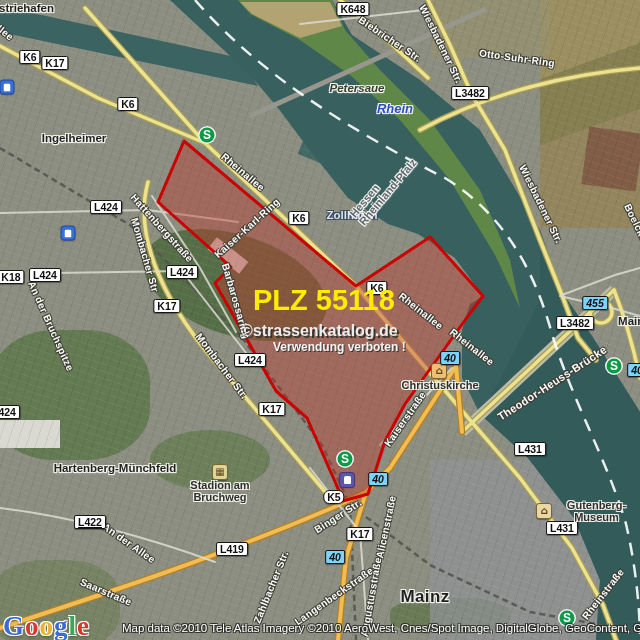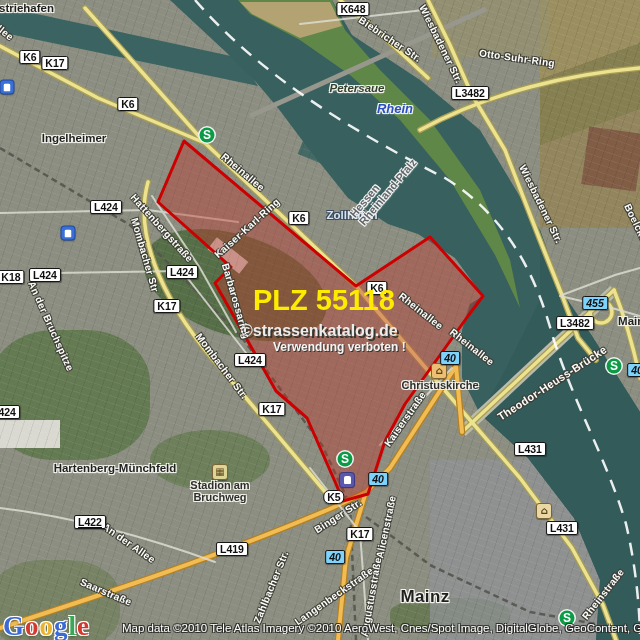"Gutenberg-Museum" div.poilabel { html: none -> <div>Gutenberg-Museum</div> }
